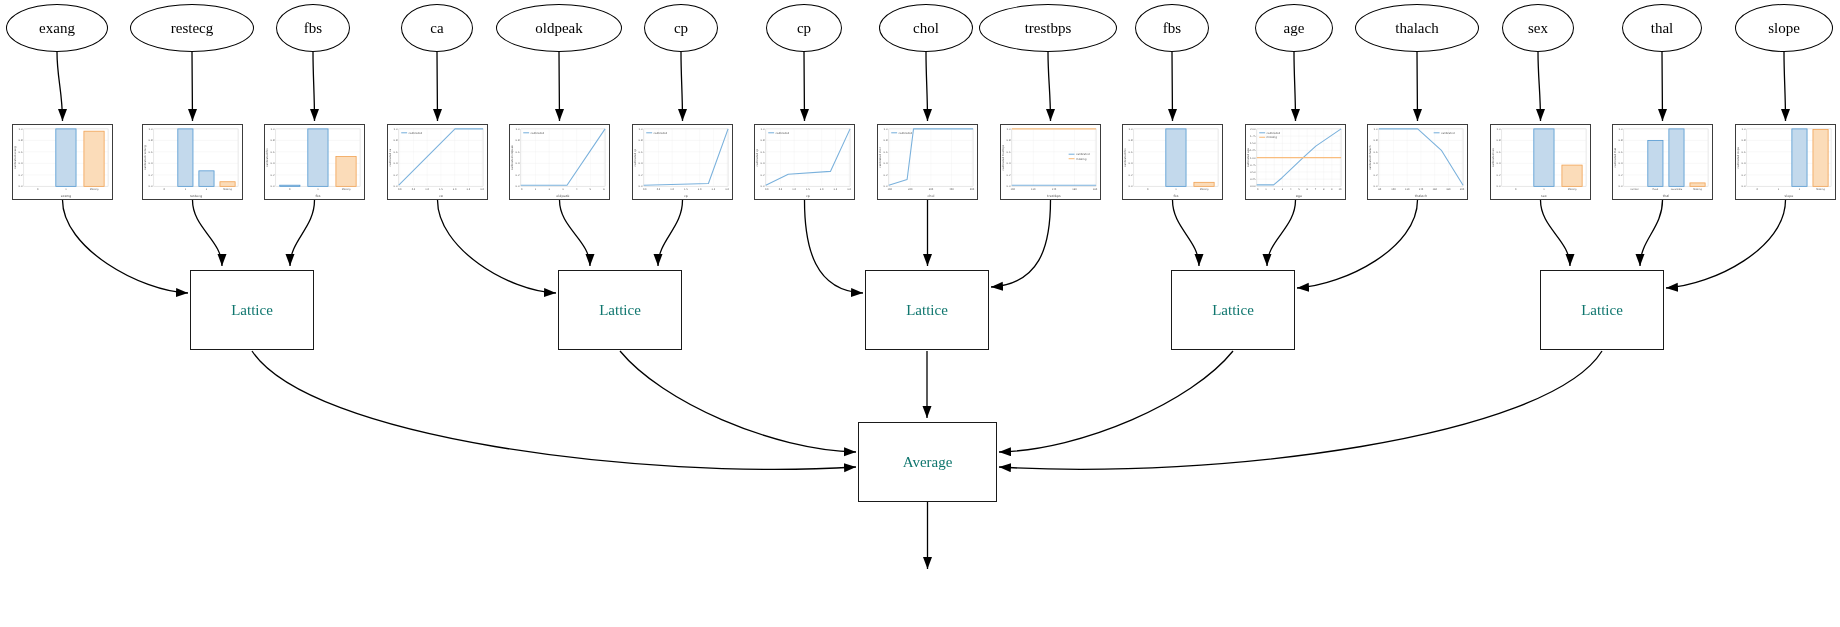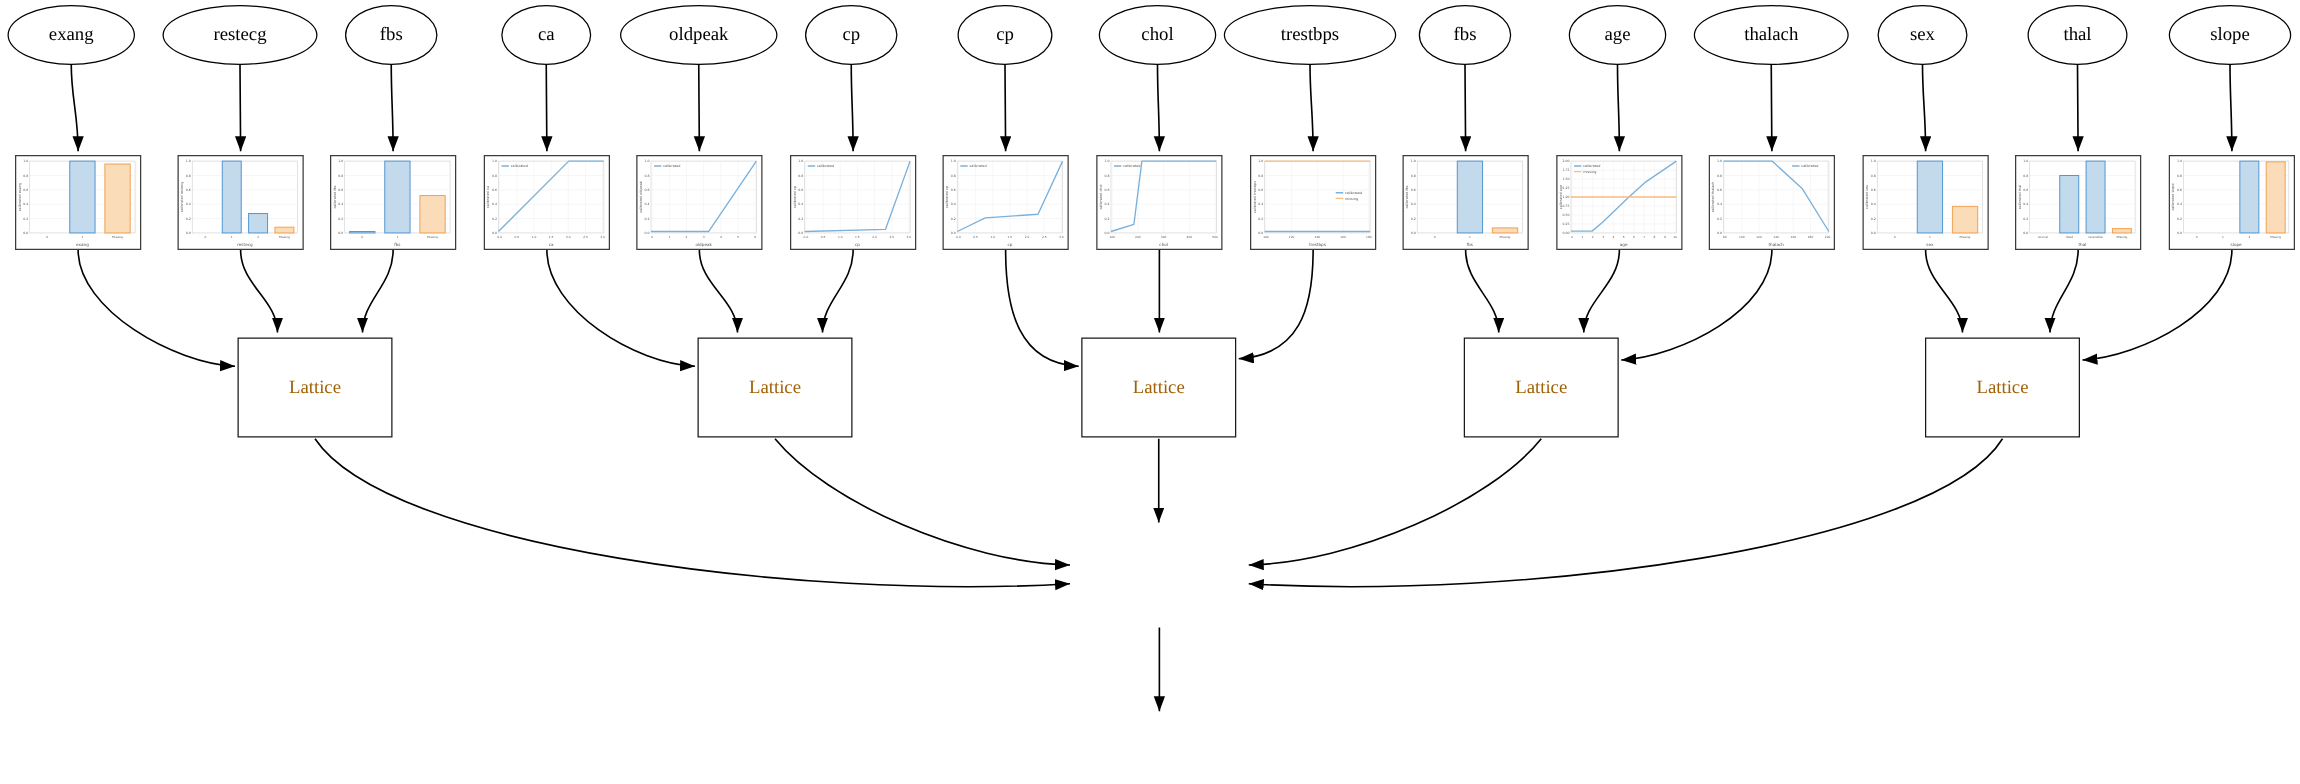"Lattice" .node-box { color: #a16207 -> #0f766e }
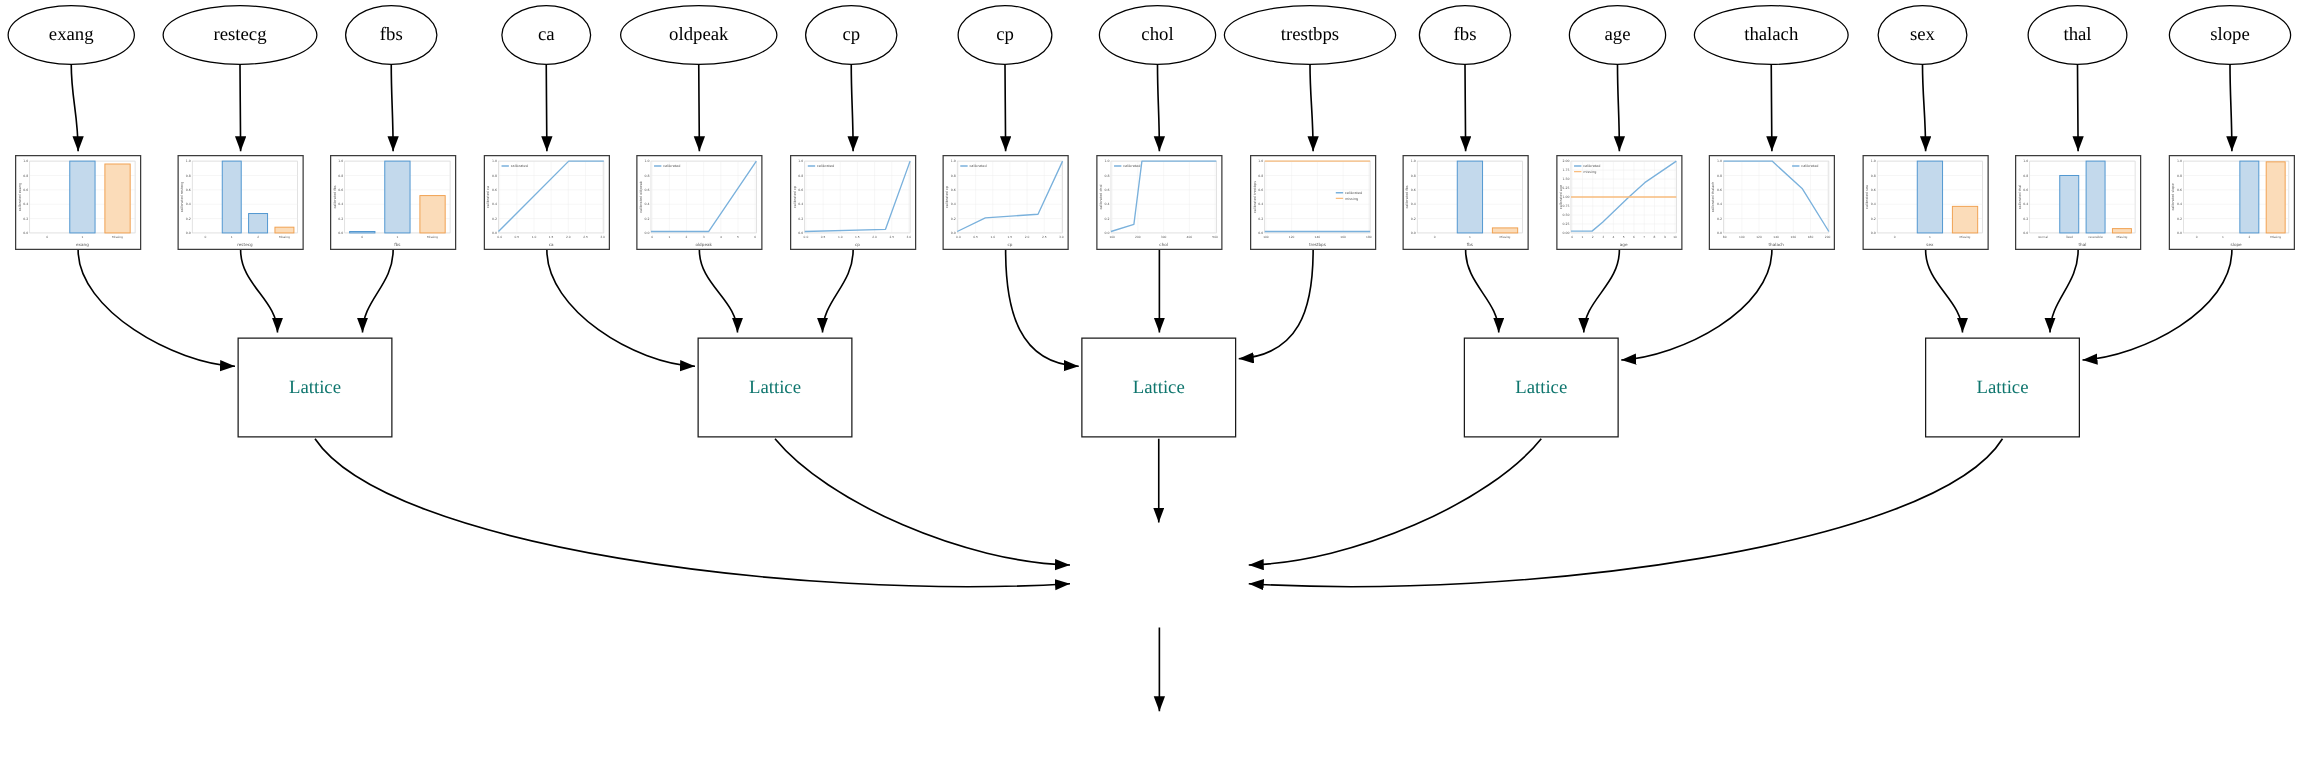"Average" div.node-box { html: none -> <div> <span>Average</span> </div> }
